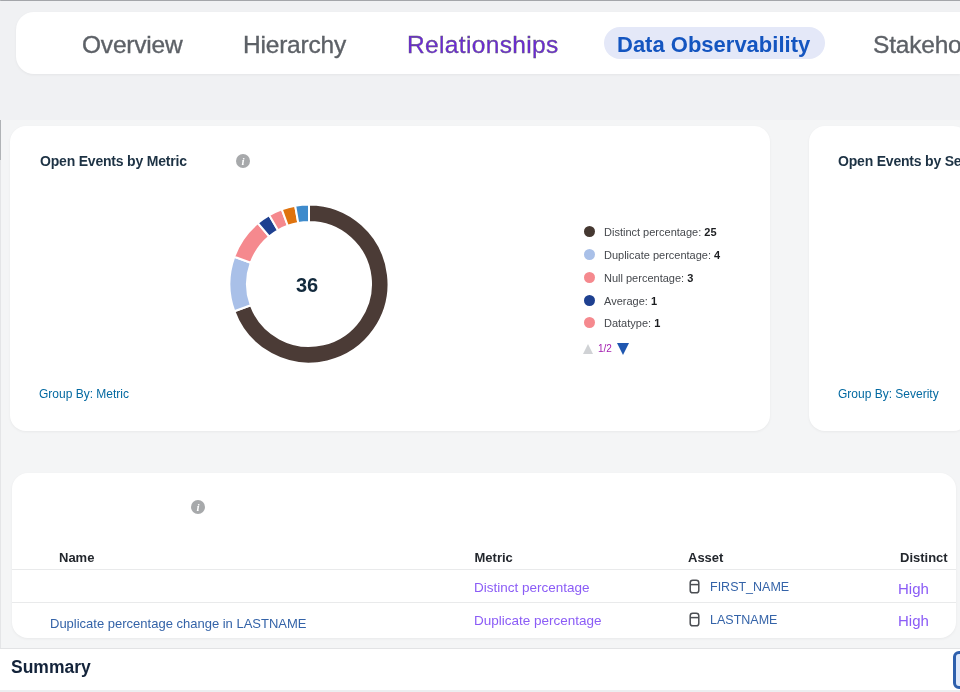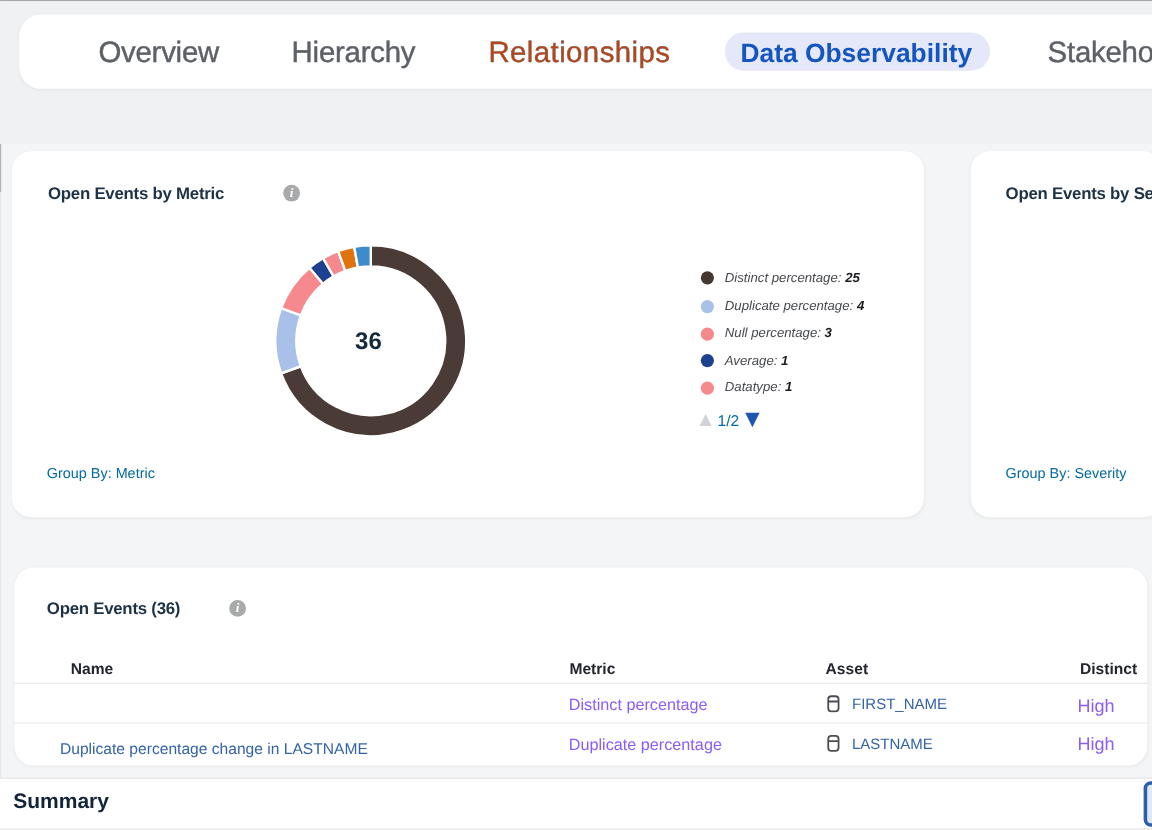"Relationships" div.abs { color: #c2410c -> #6d28d9 }
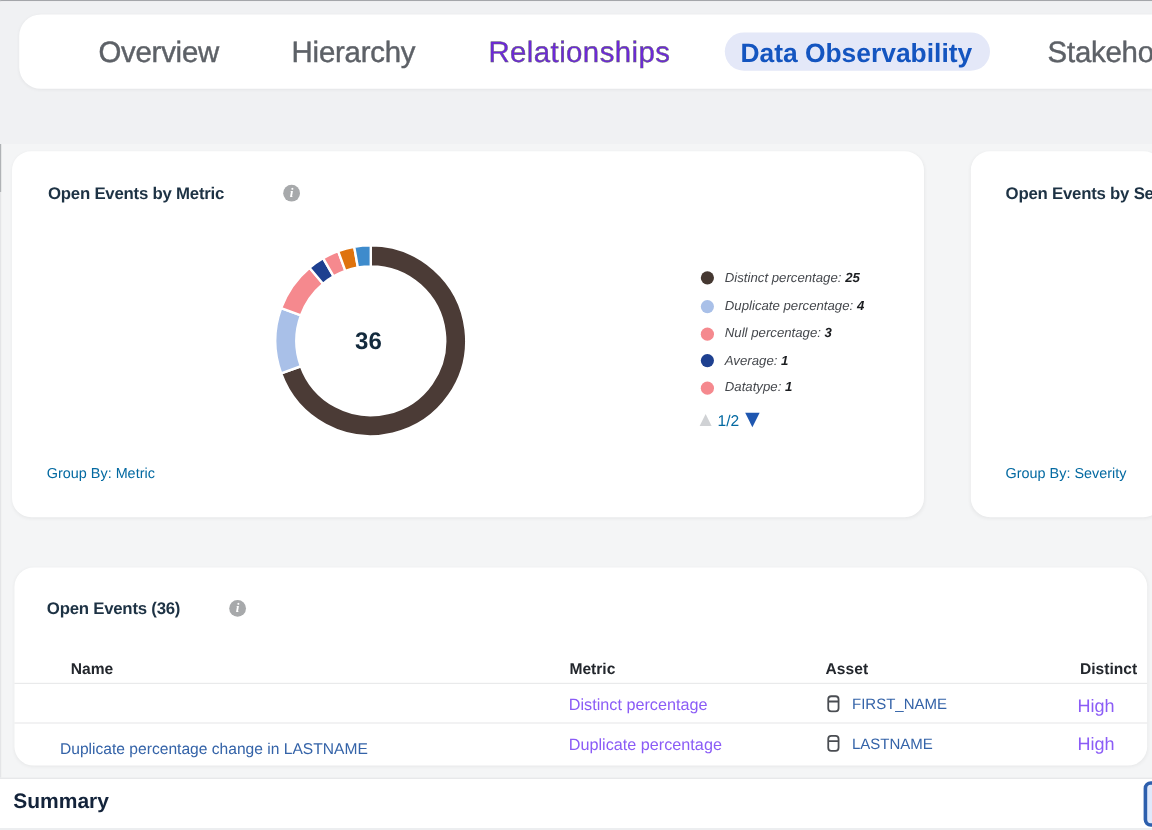"Distinct percentage: 25" .legrow { align-items: center -> flex-start; font-style: italic -> none }
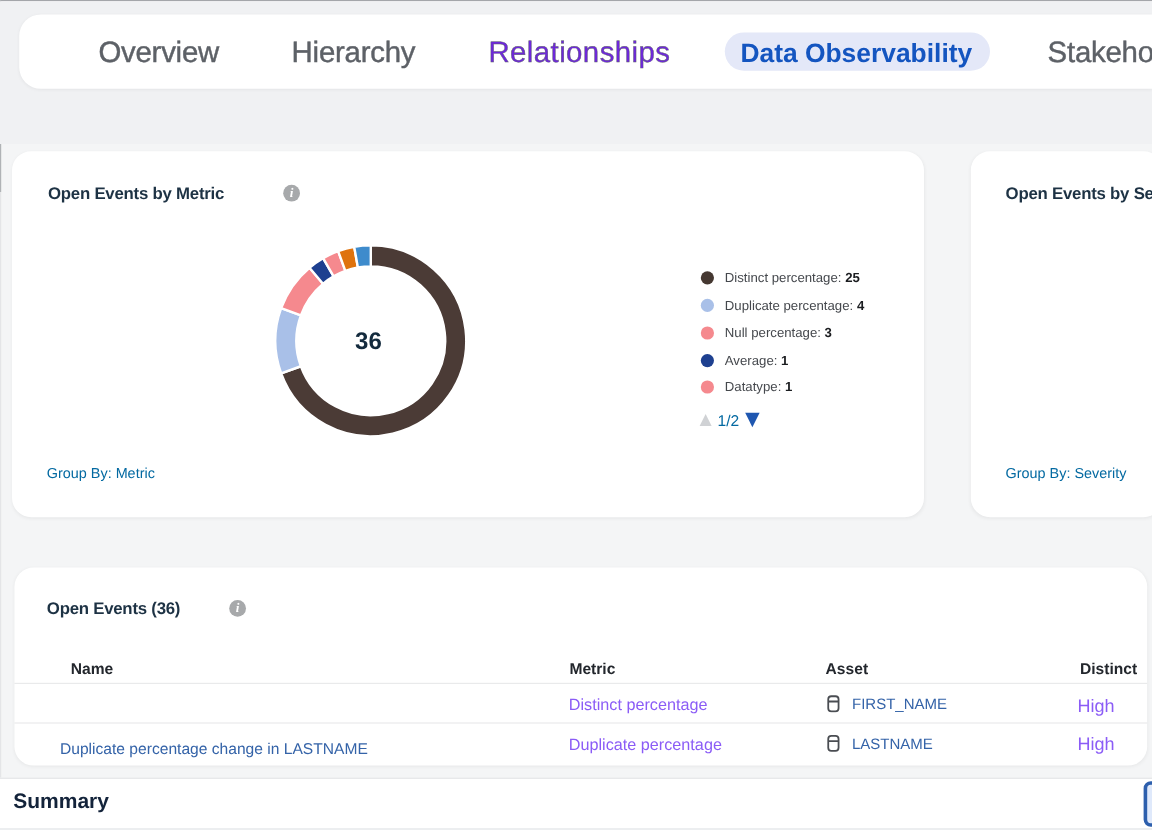"1/2" div { color: #0369a1 -> #a21caf; font-size: 13px -> 10px }
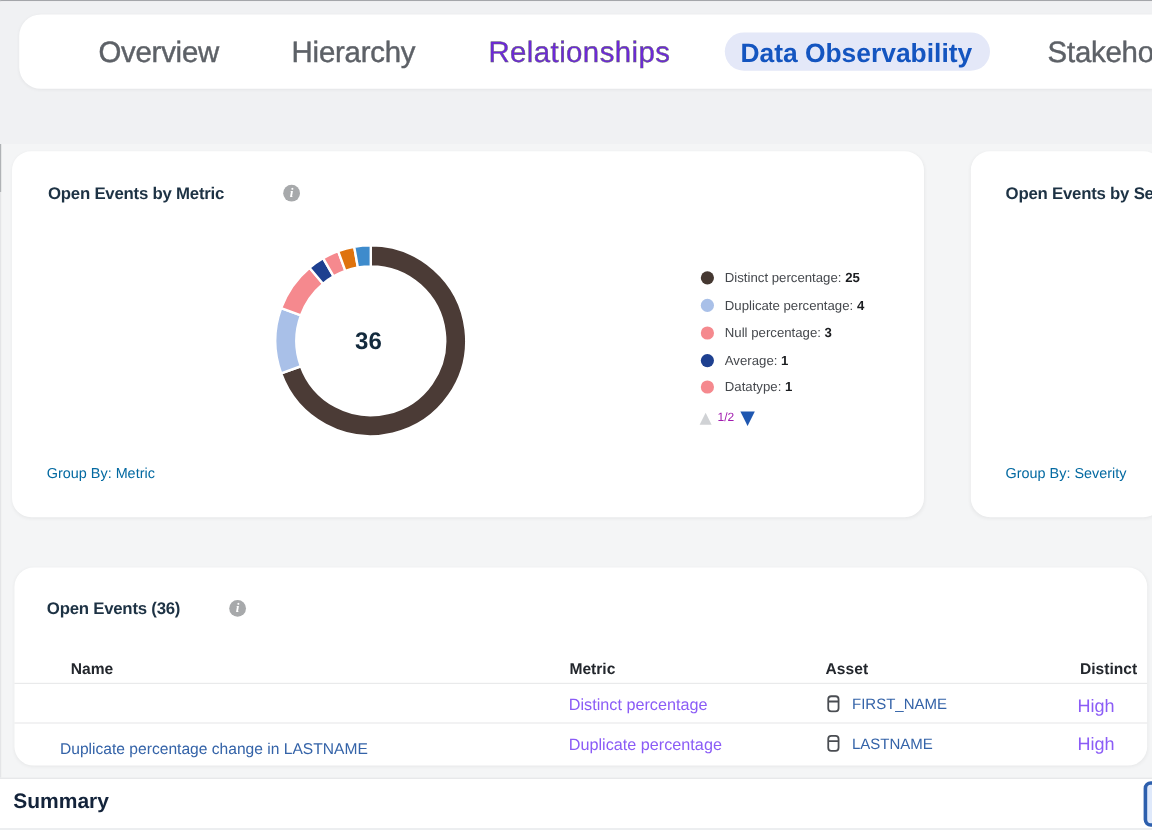"Open Events (36)" div.ctitle { html: <div>Open Events (36)</div> -> none }
